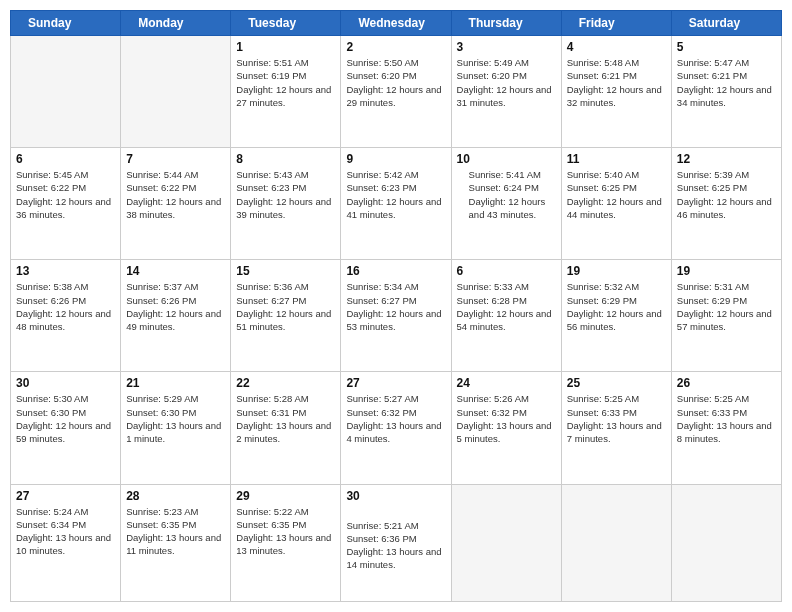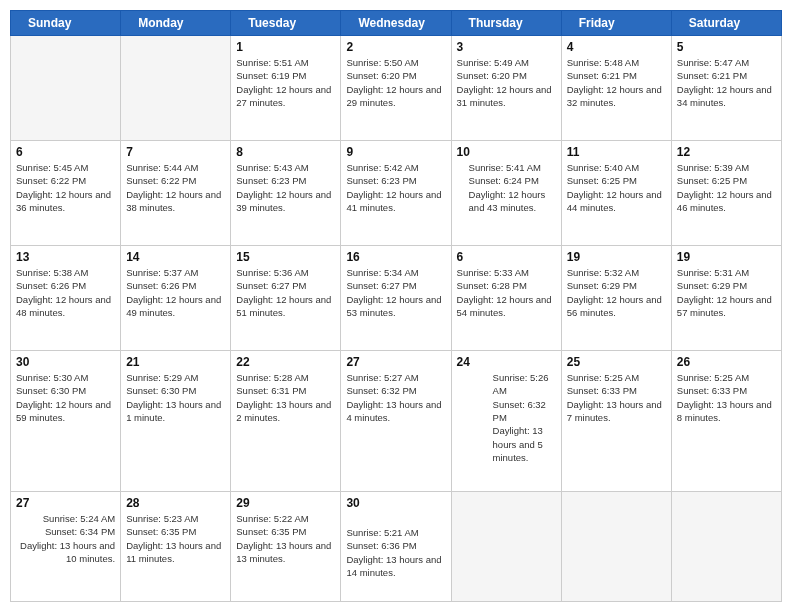"Sunrise: 5:26 AM" div.cell-info { margin-left: 36px -> none }
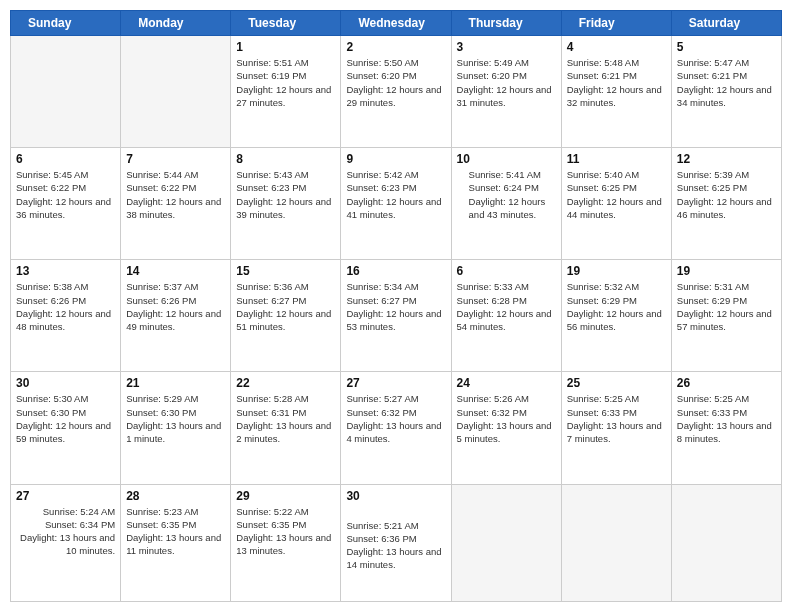"Sunrise: 5:24 AM" div.cell-info { text-align: right -> none }
